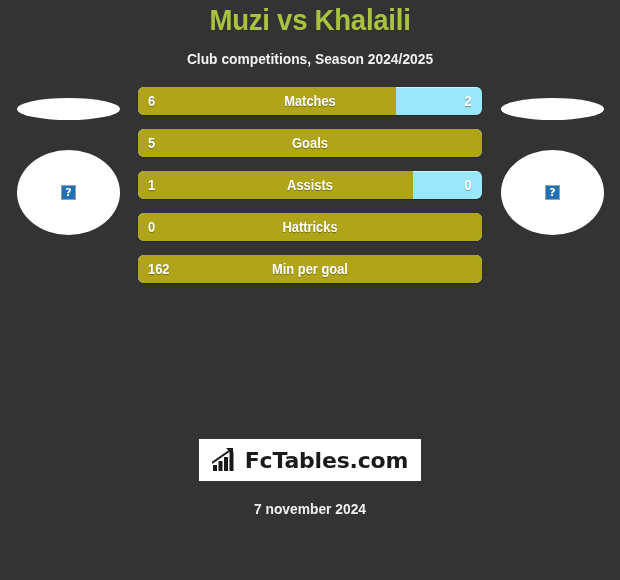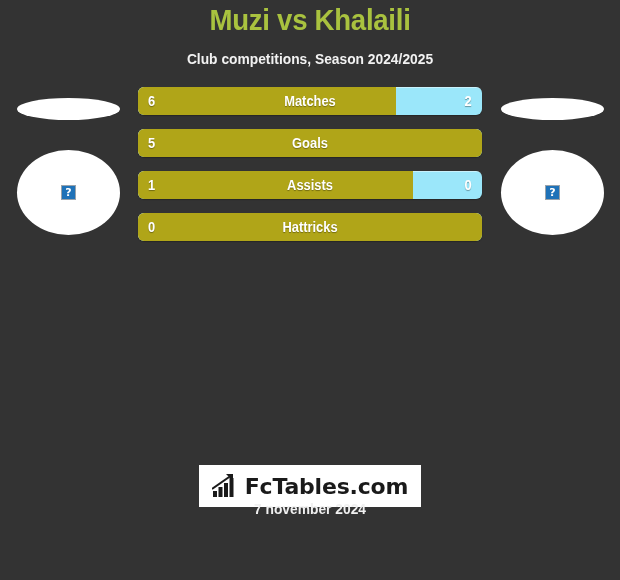"162" div.bar-row { html: none -> <div> <div></div> <div>162</div> <div>Min per goal</div> </div> }
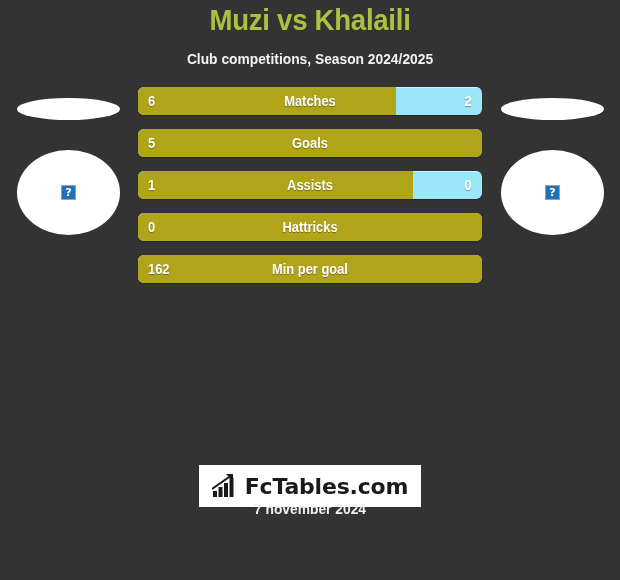"FcTables.com" .logo { top: 465px -> 439px }
